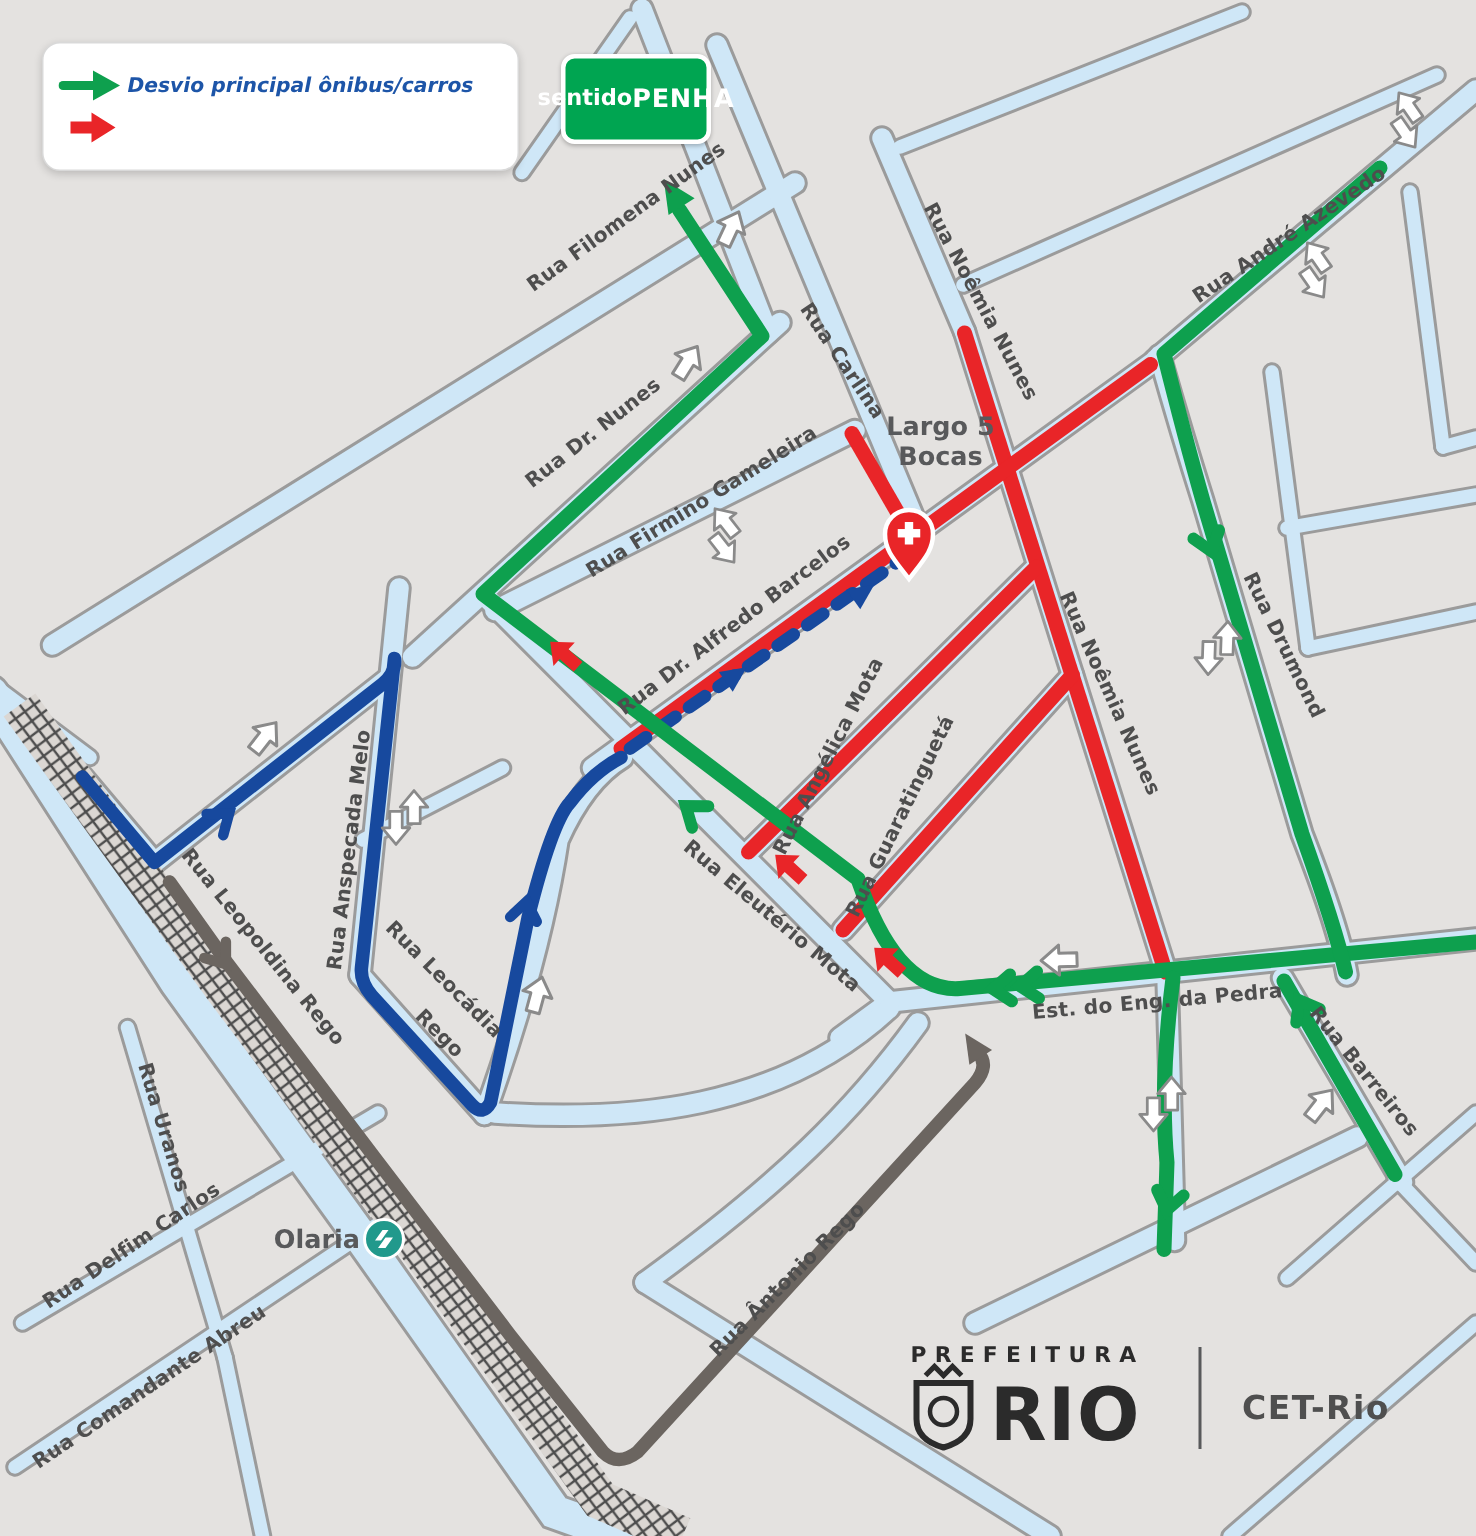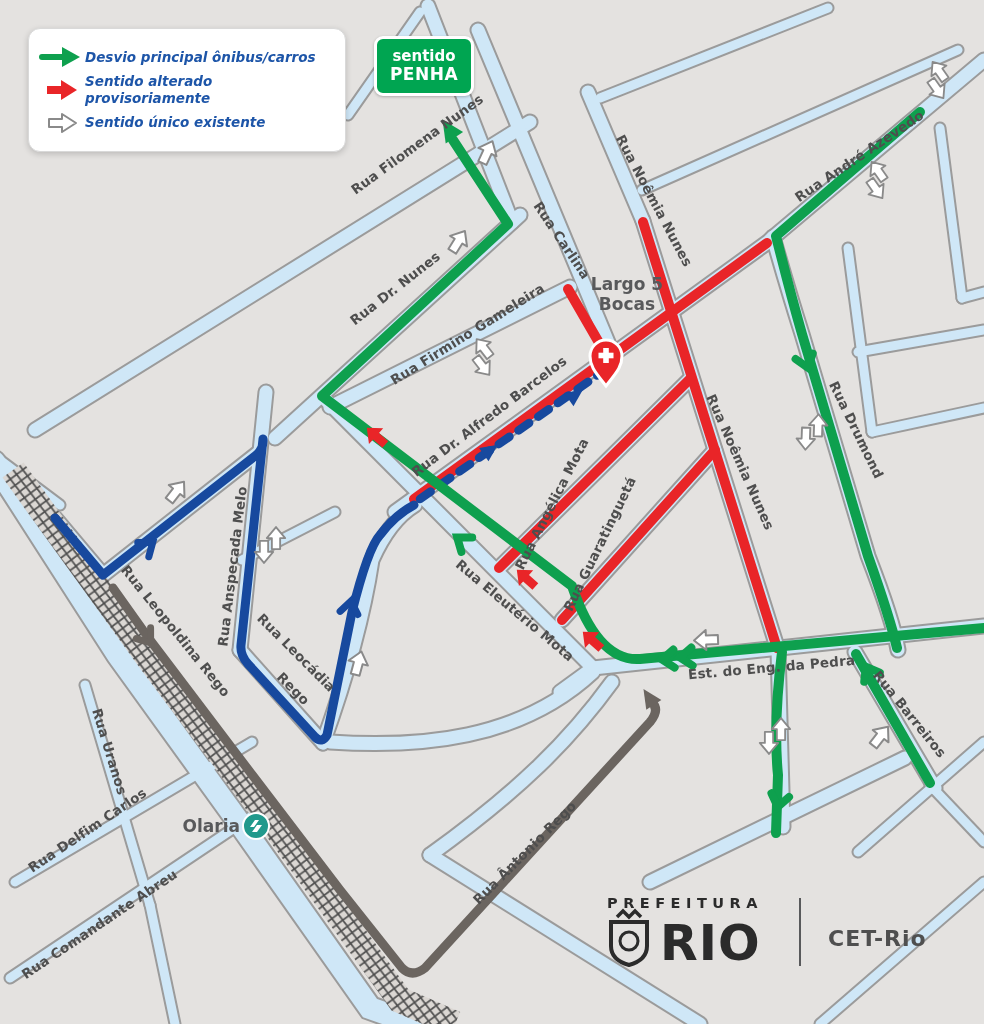"sentido" #penha { flex-direction: column -> none }
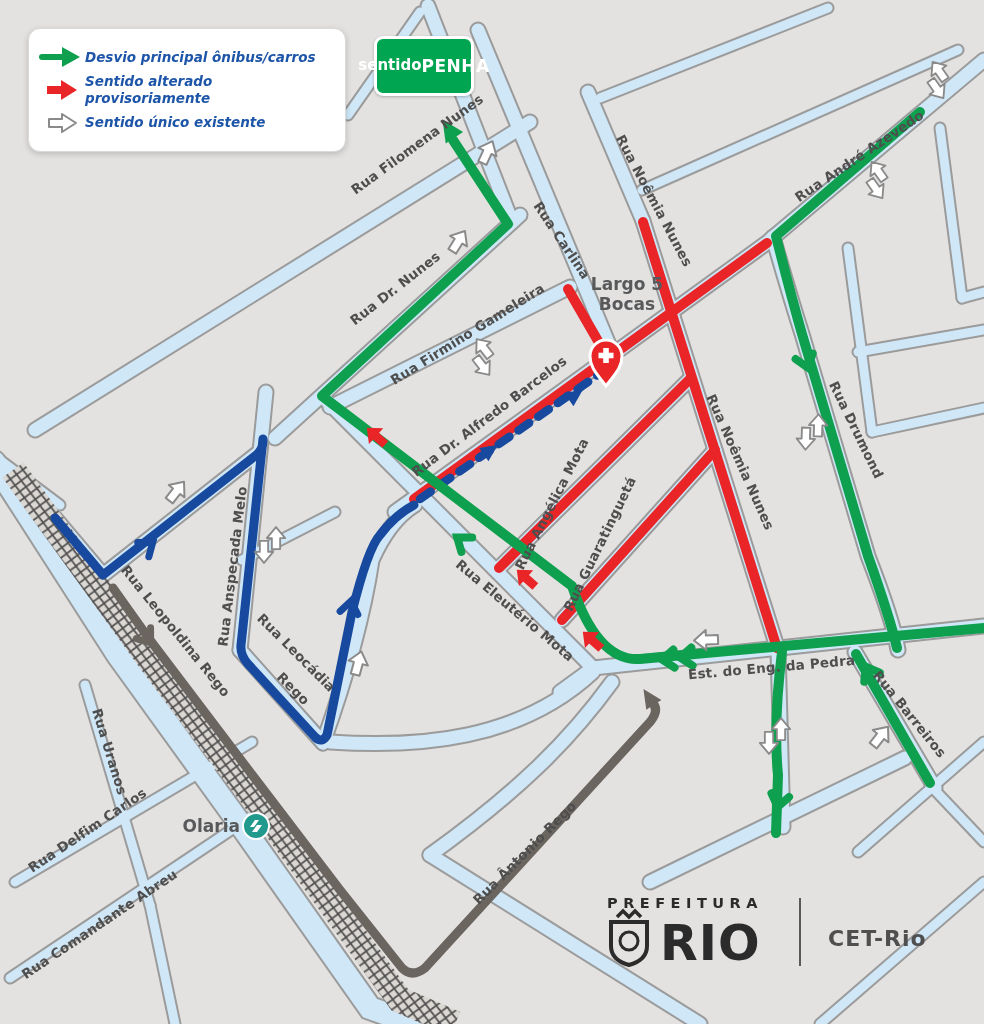"Sentido alterado provisoriamente" span.lg-tx { html: <span>Sentido alterado provisoriamente</span> -> none }
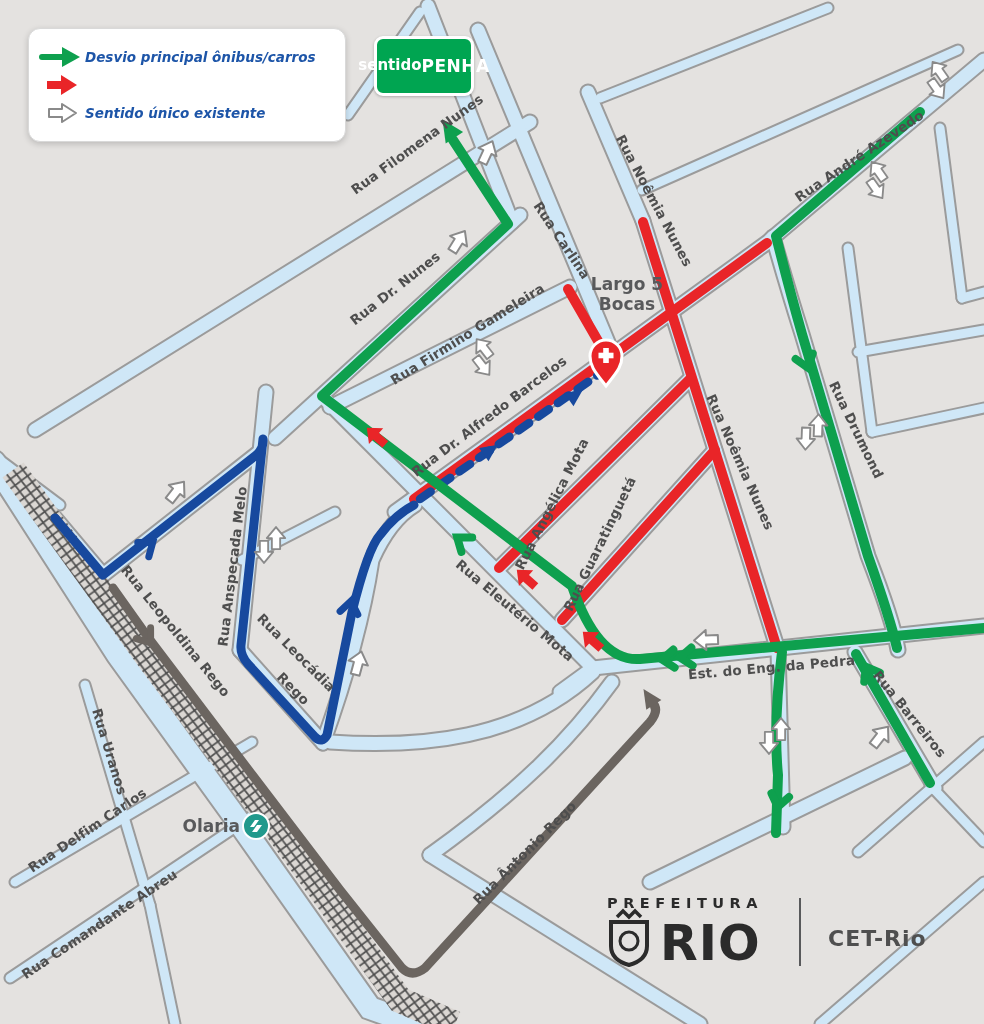"Sentido único existente" div.lg-row { html: <div> <span> <svg> <path></path> </svg> </span> <span>Sentido único existente</span> </div> -> none }
